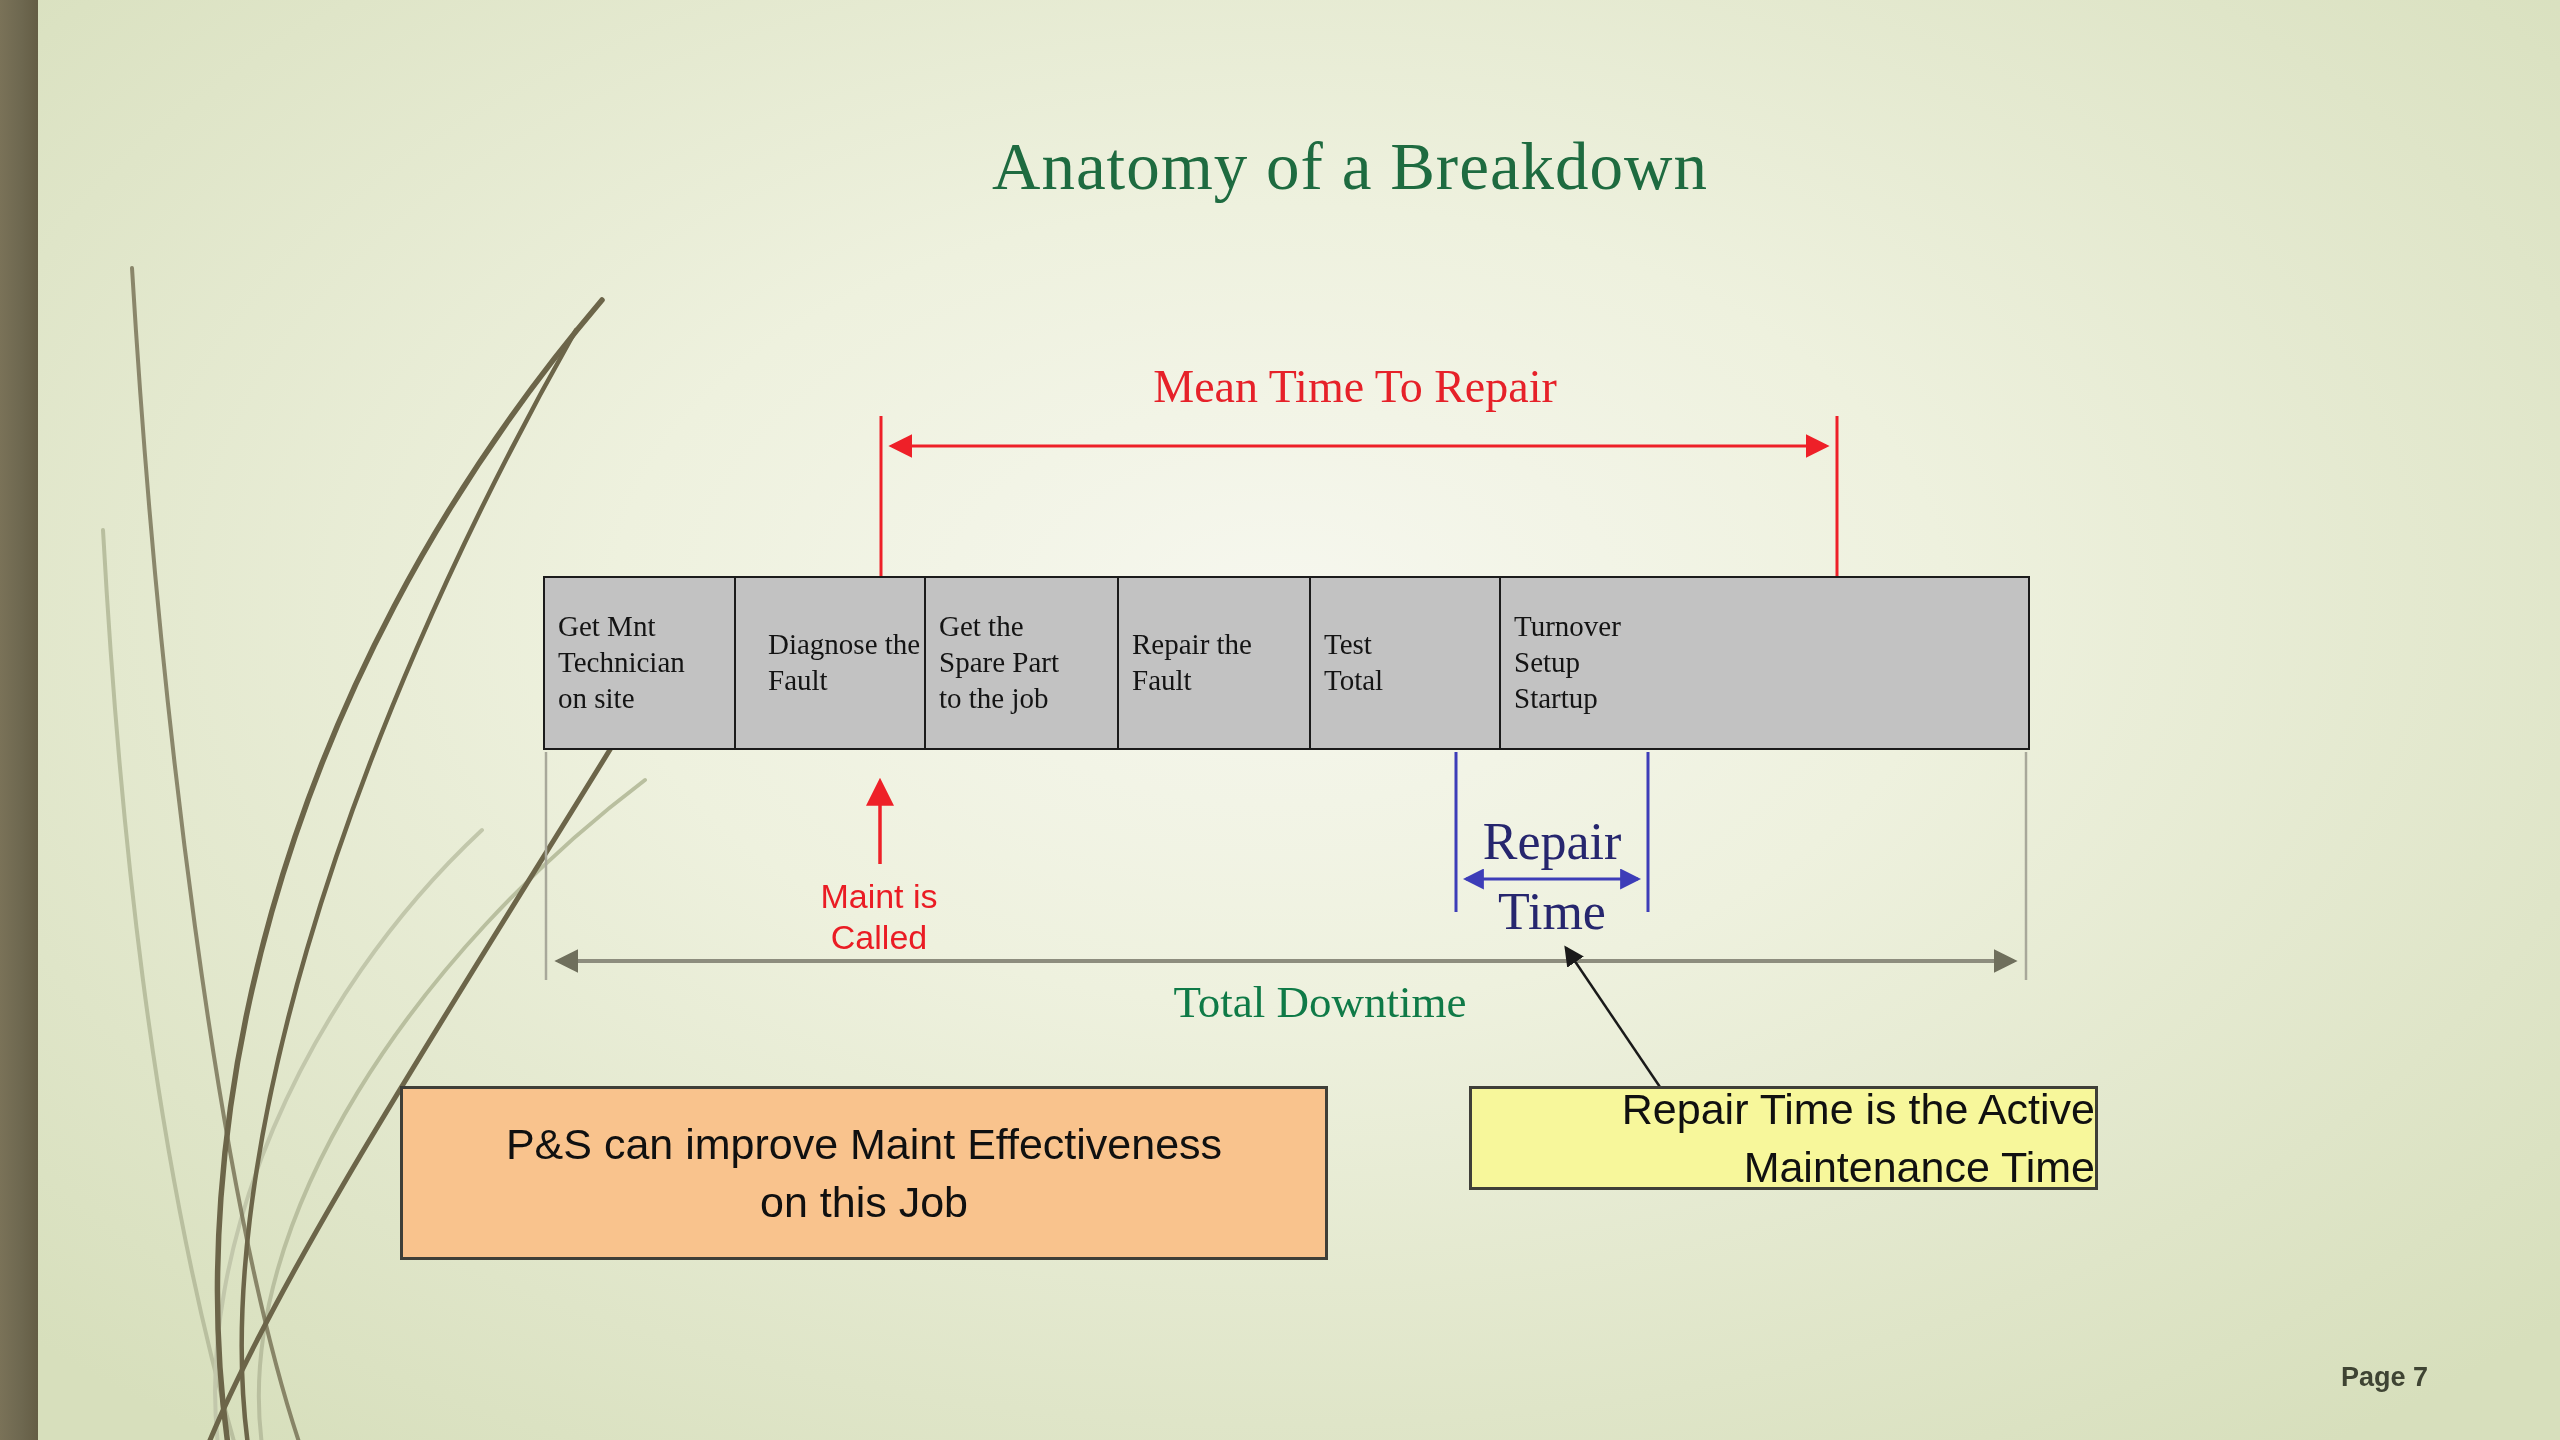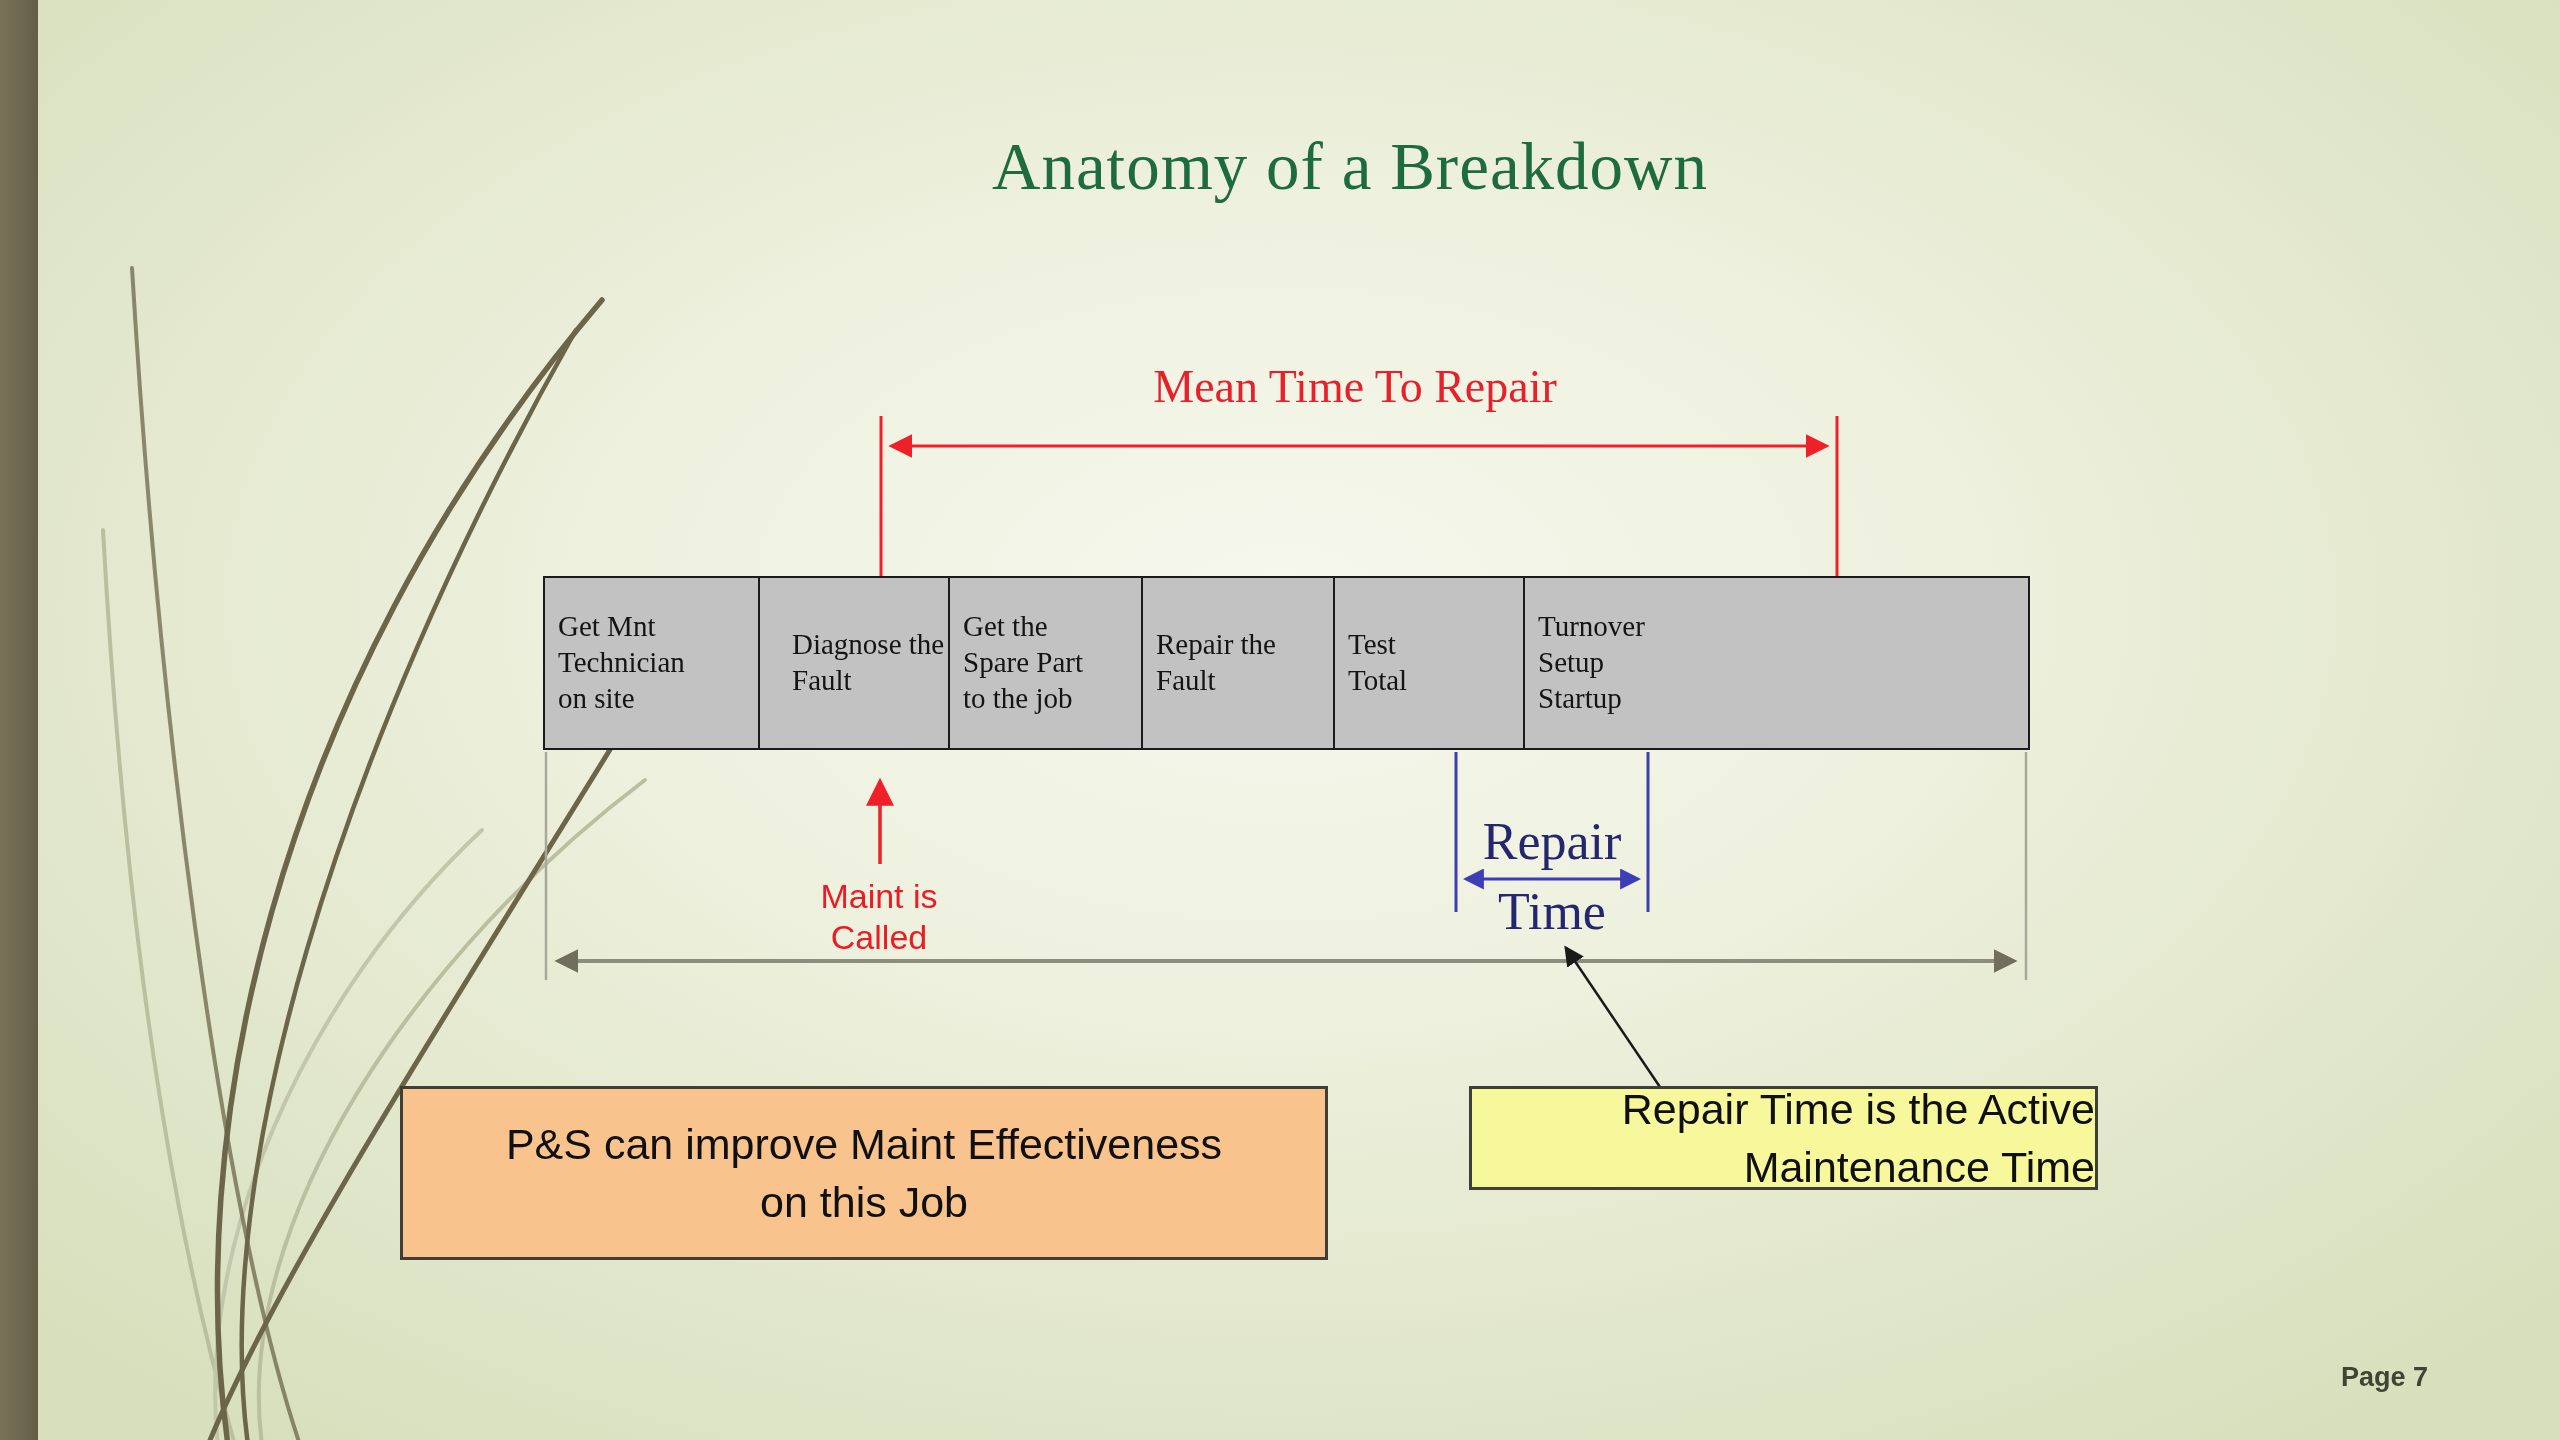"Get Mnt" .st-1 { width: 215px -> 191px }
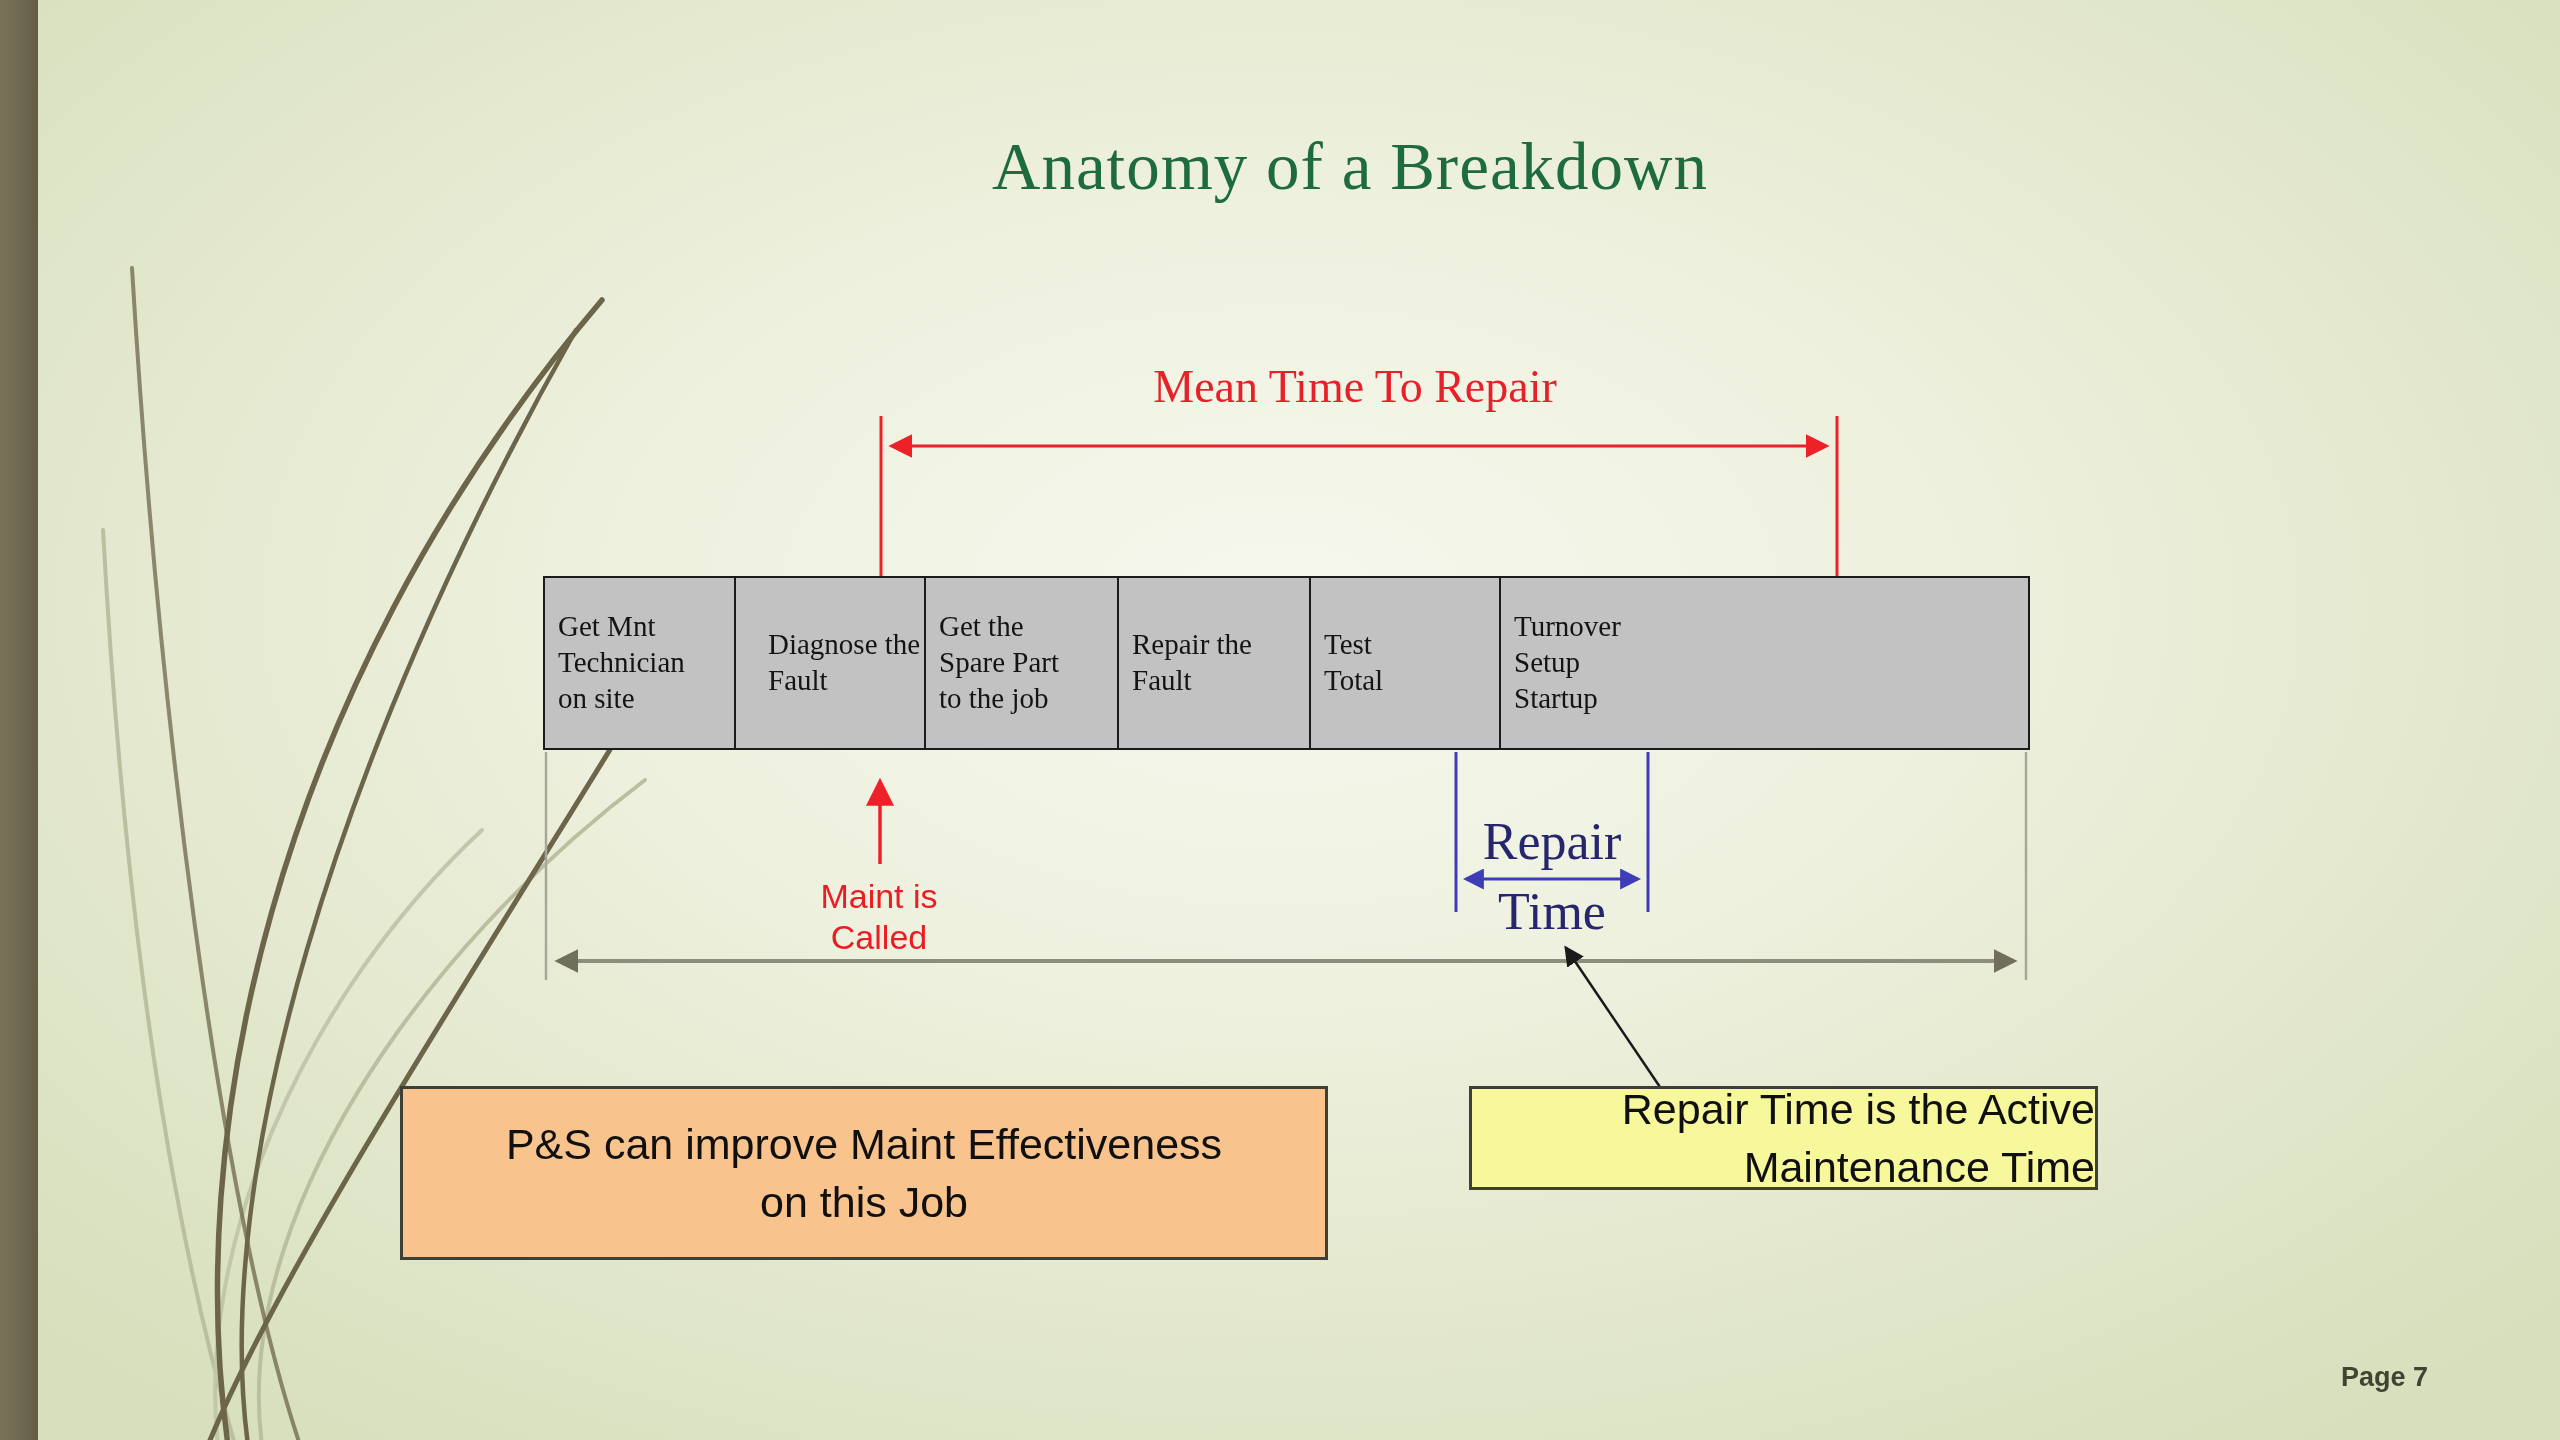"Total Downtime" div.downtime-label { html: none -> <div>Total Downtime</div> }
